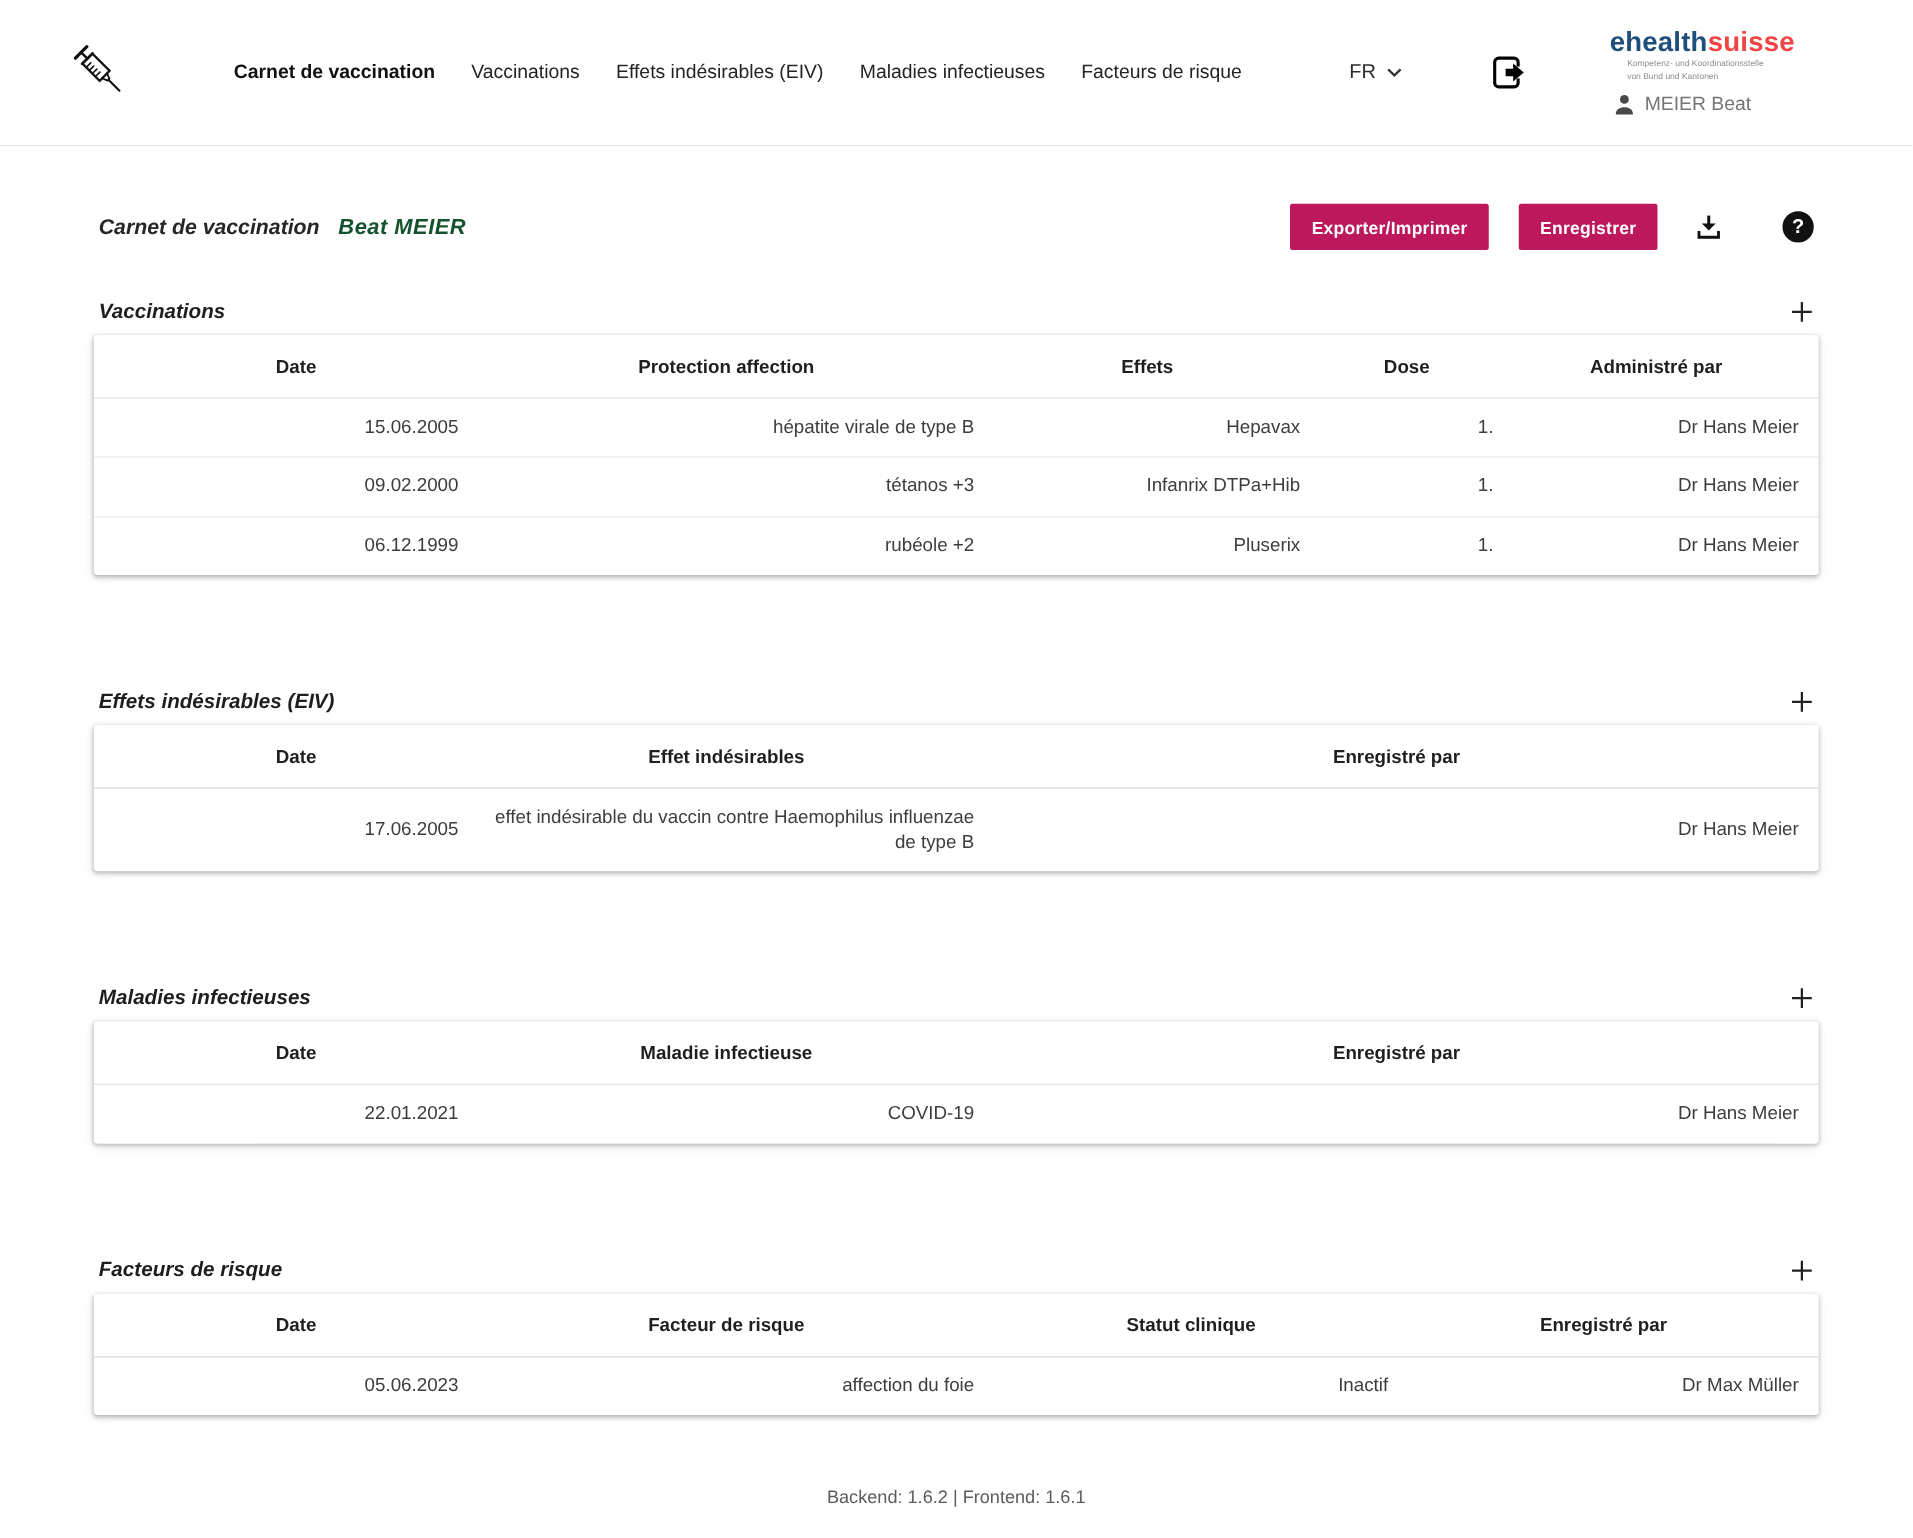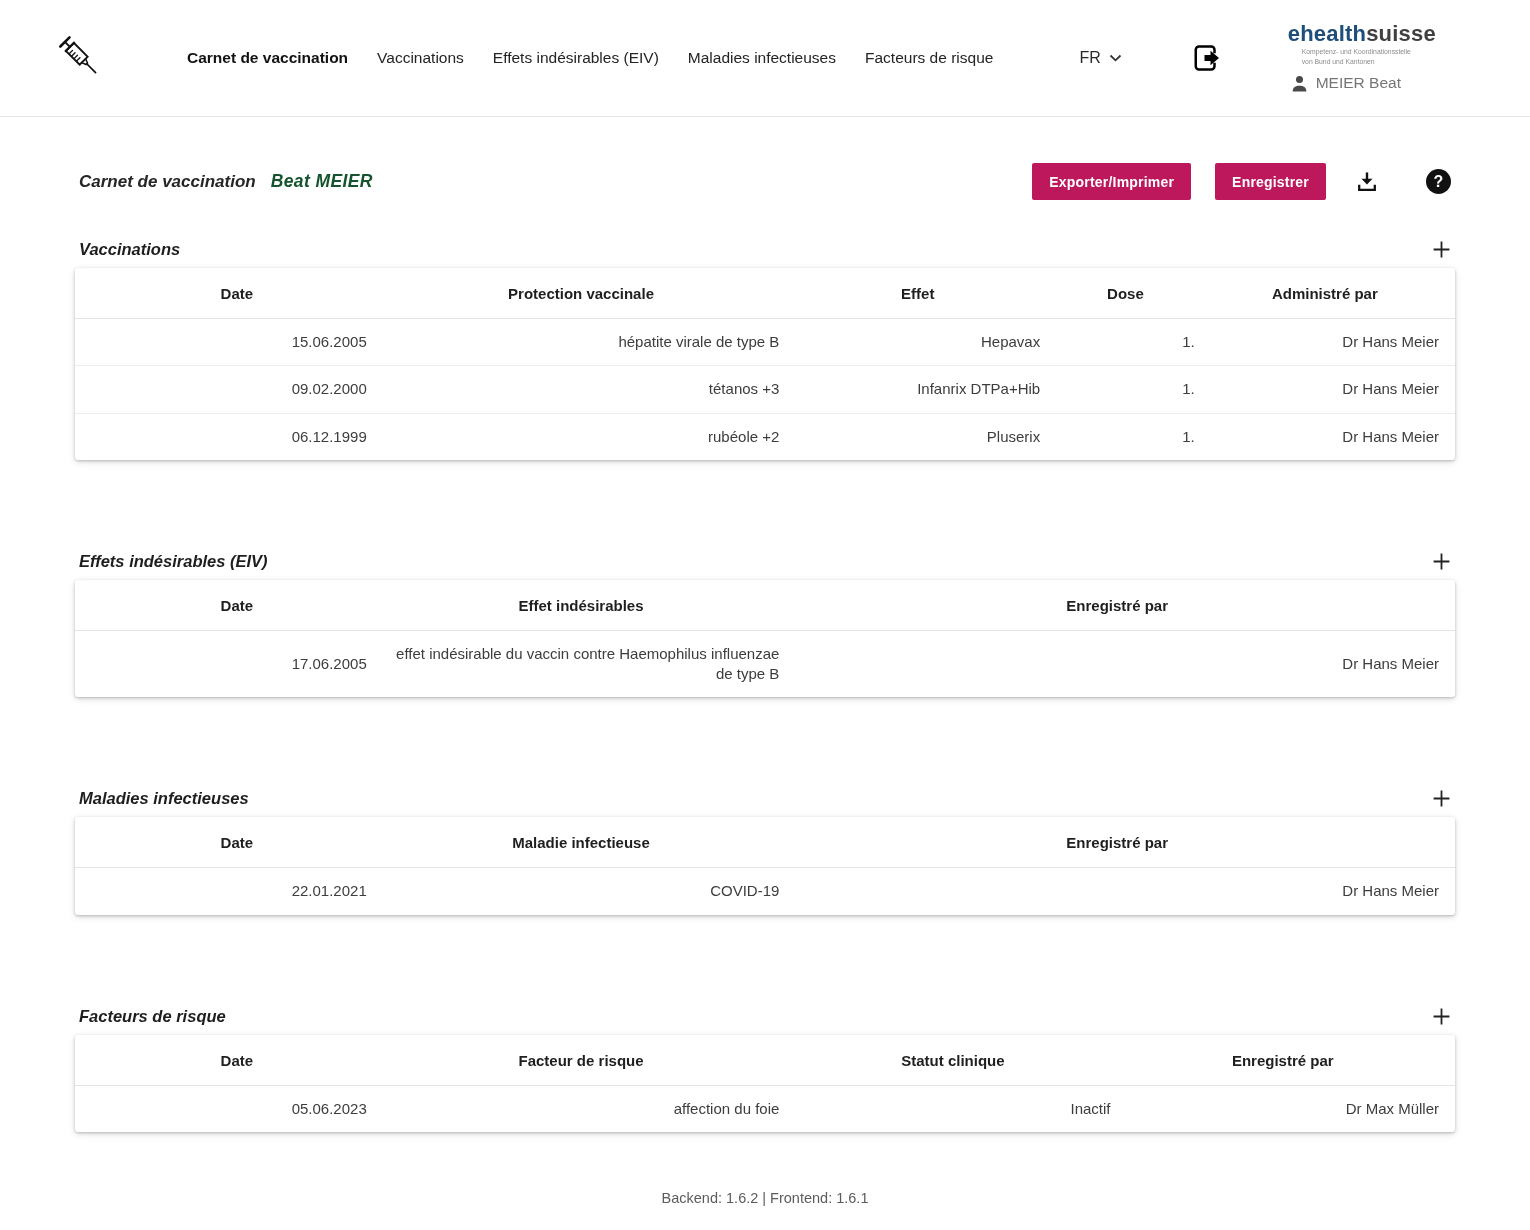"suisse" span { color: #404040 -> #ef4444 }
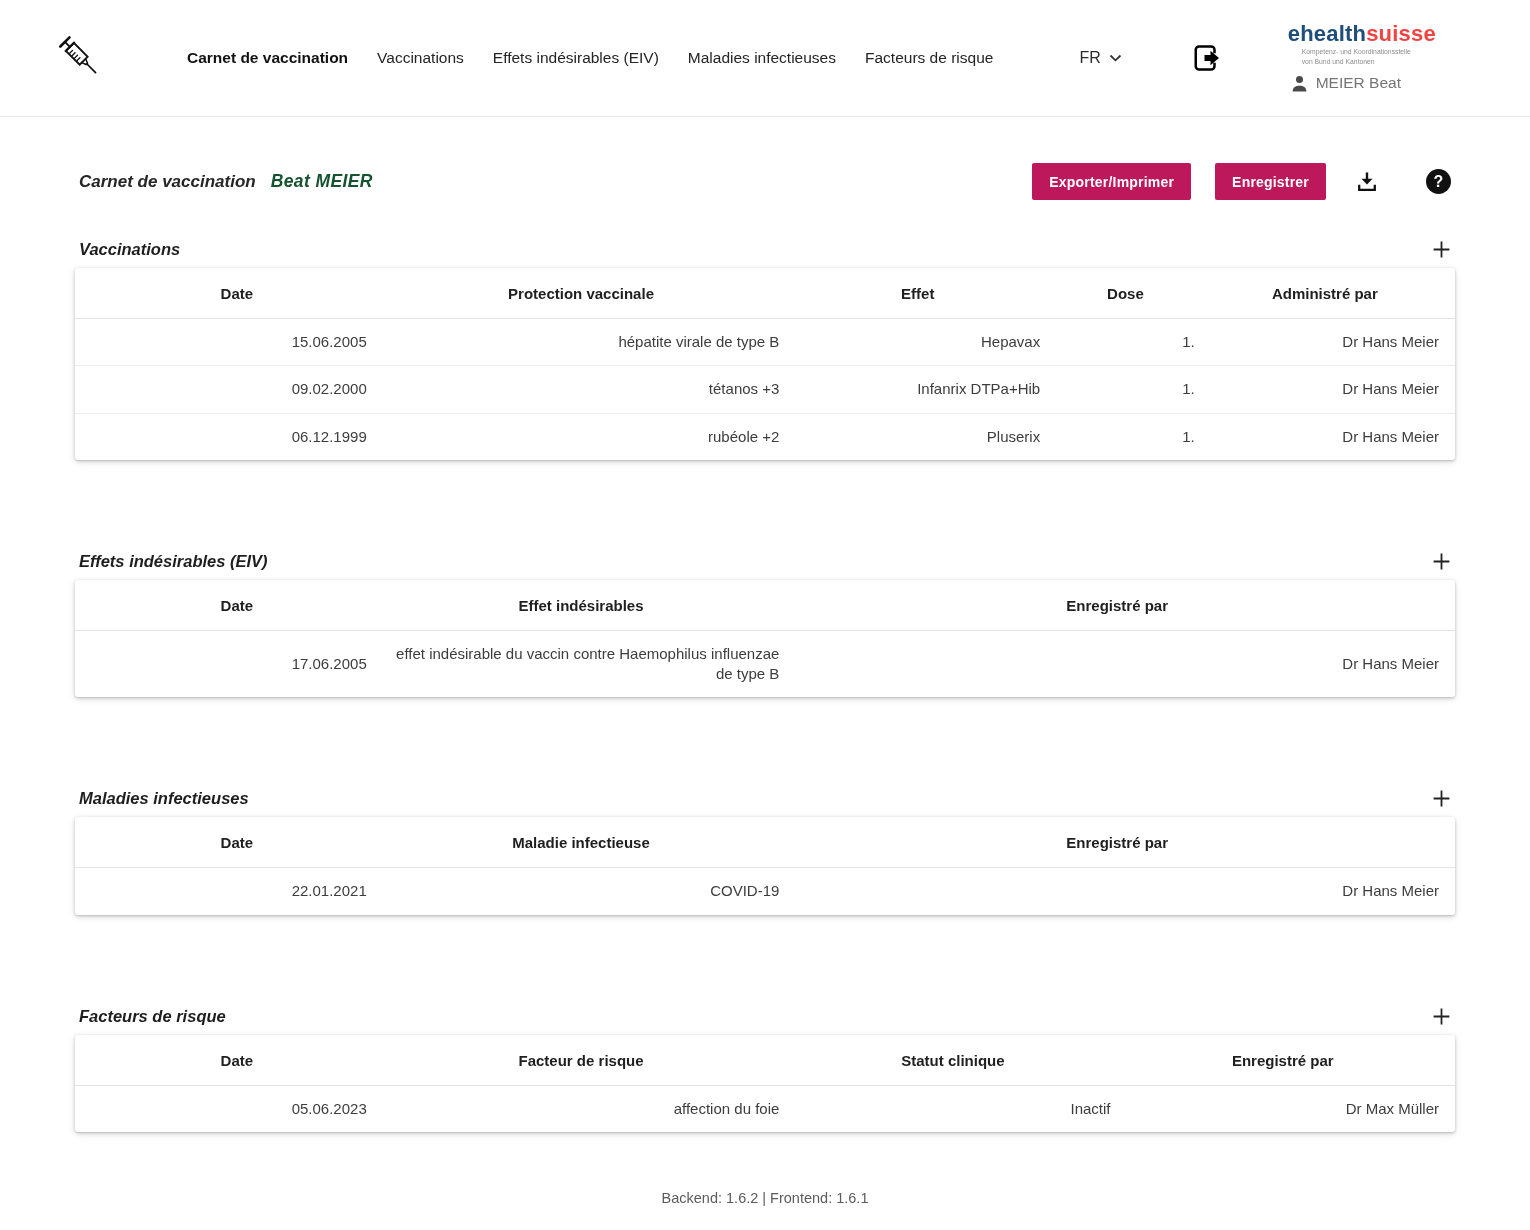"MEIER Beat" .user-chip { align-items: flex-start -> center }
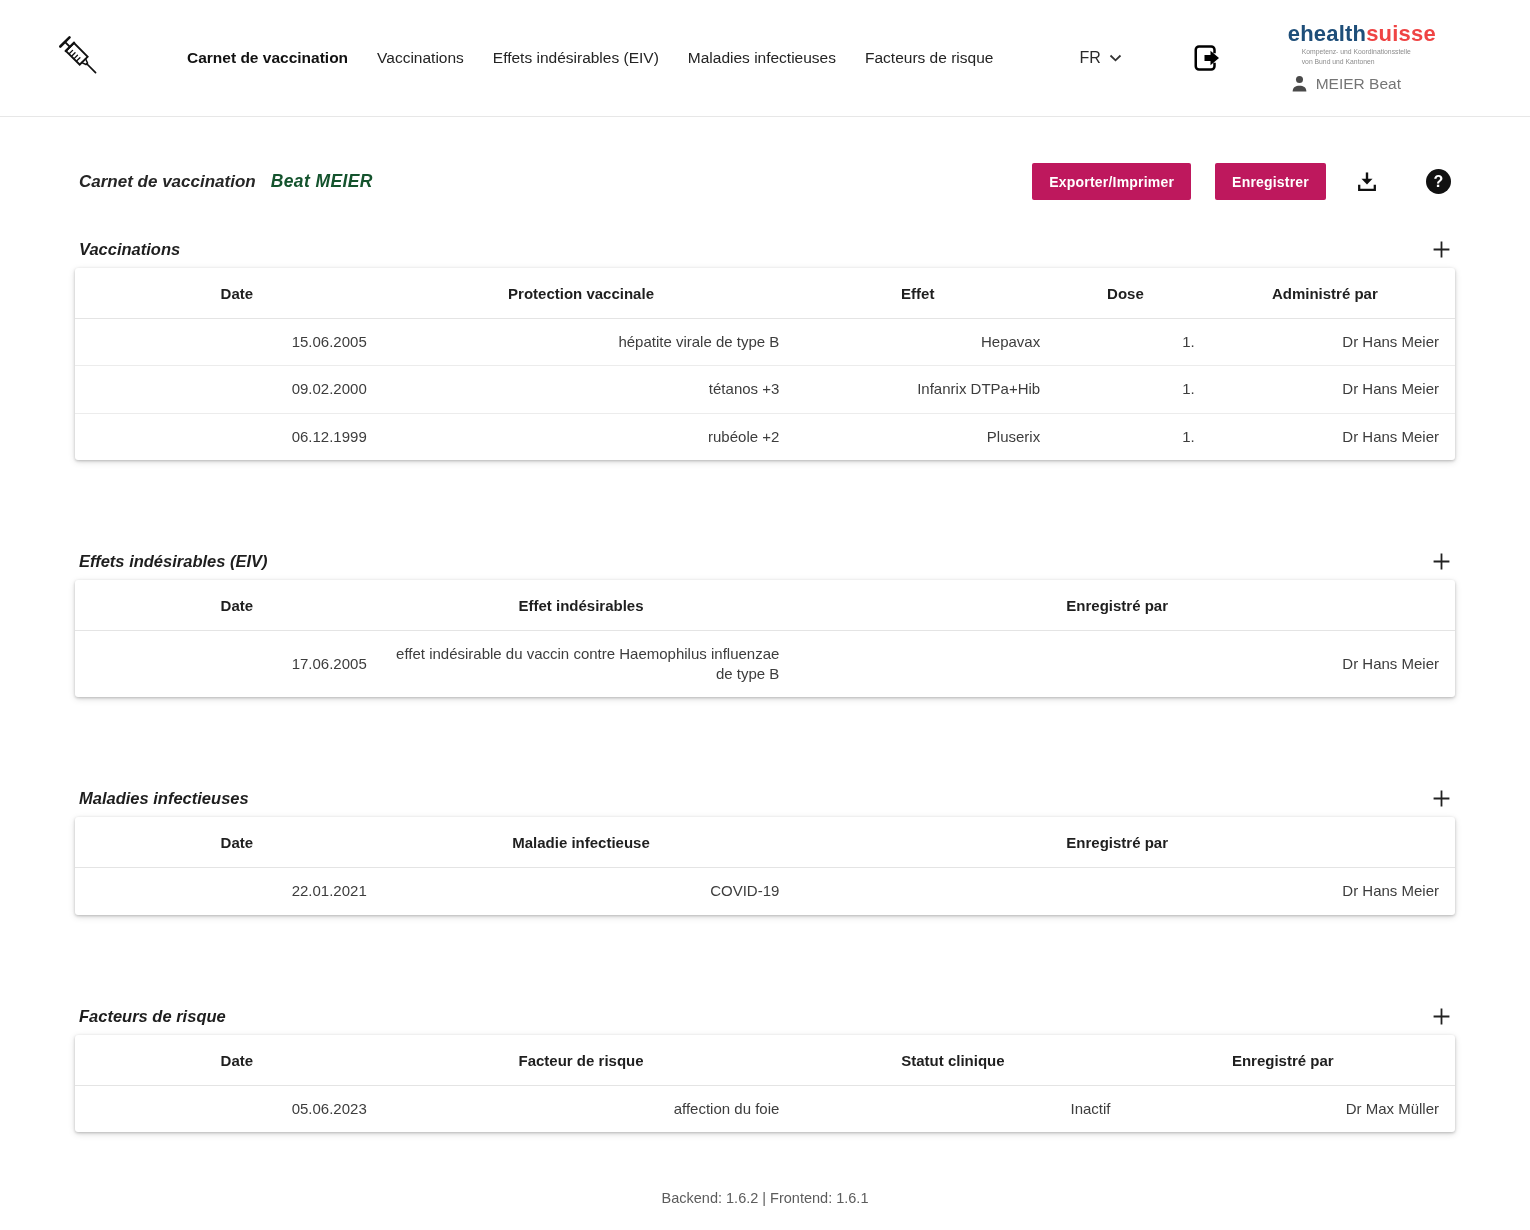"Protection vaccinale" th { text: vaccinale -> affection }
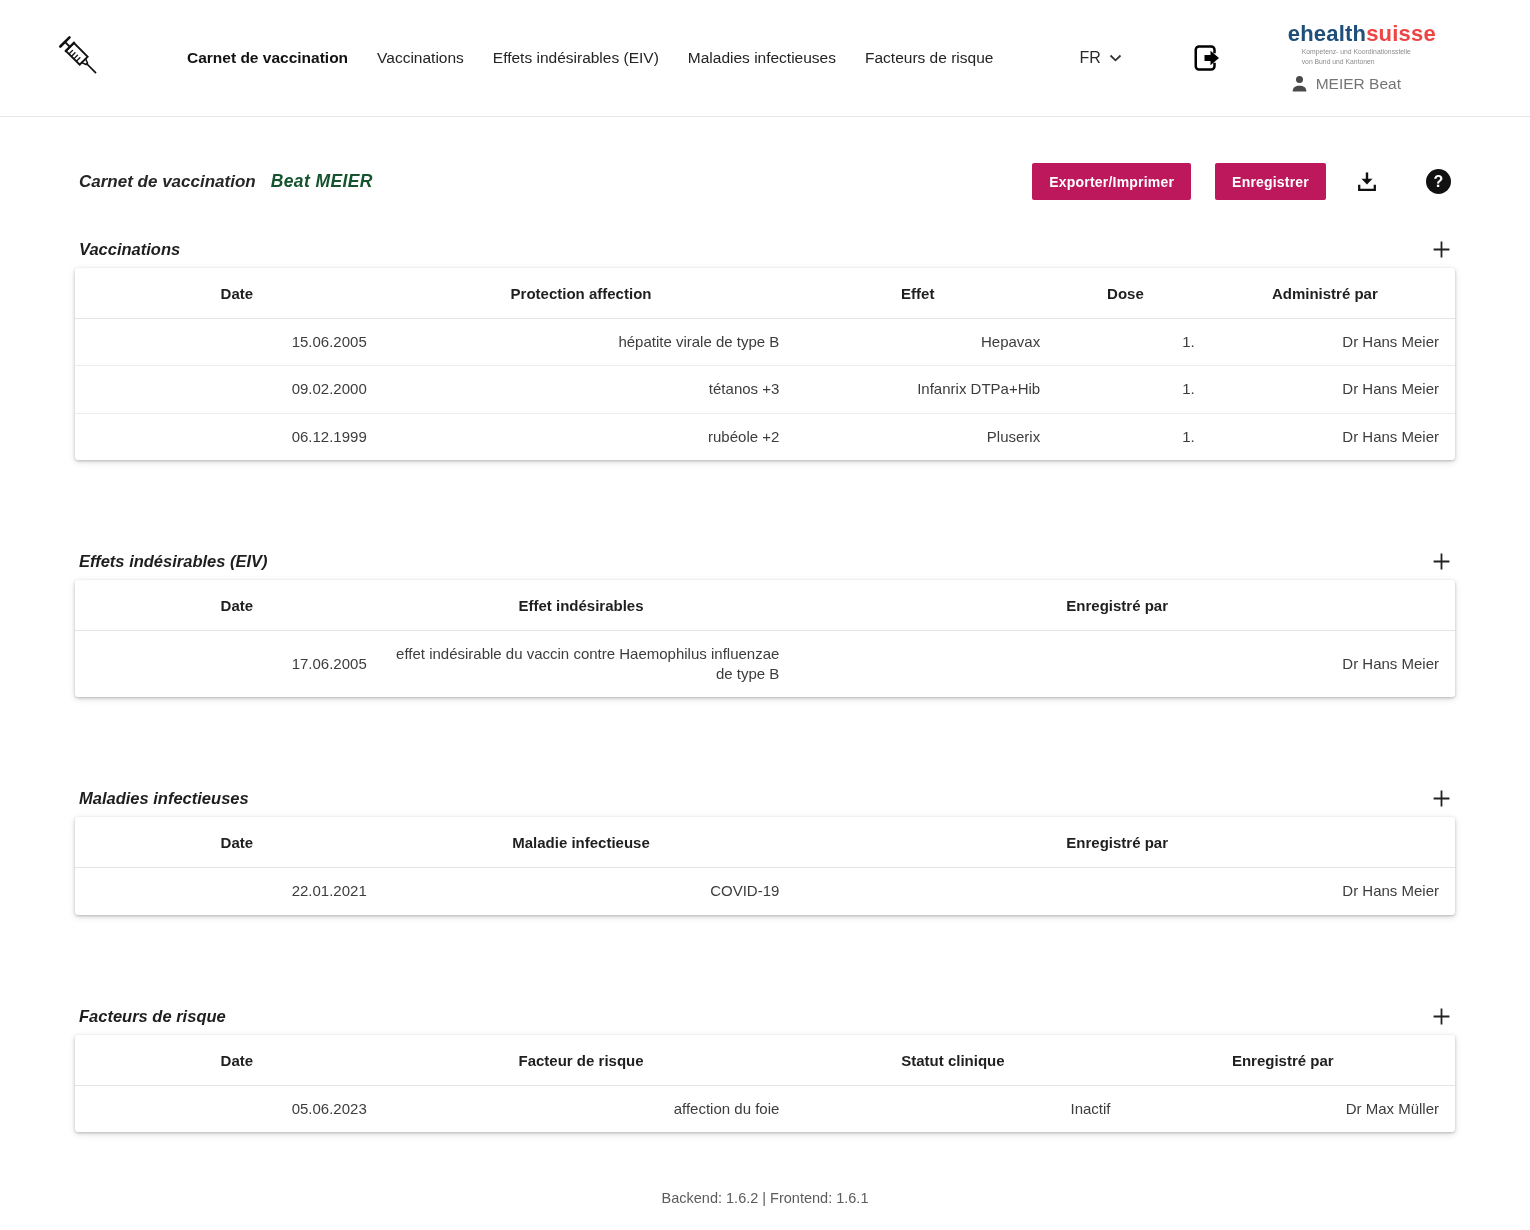"Effet" th { text: Effet -> Effets }
